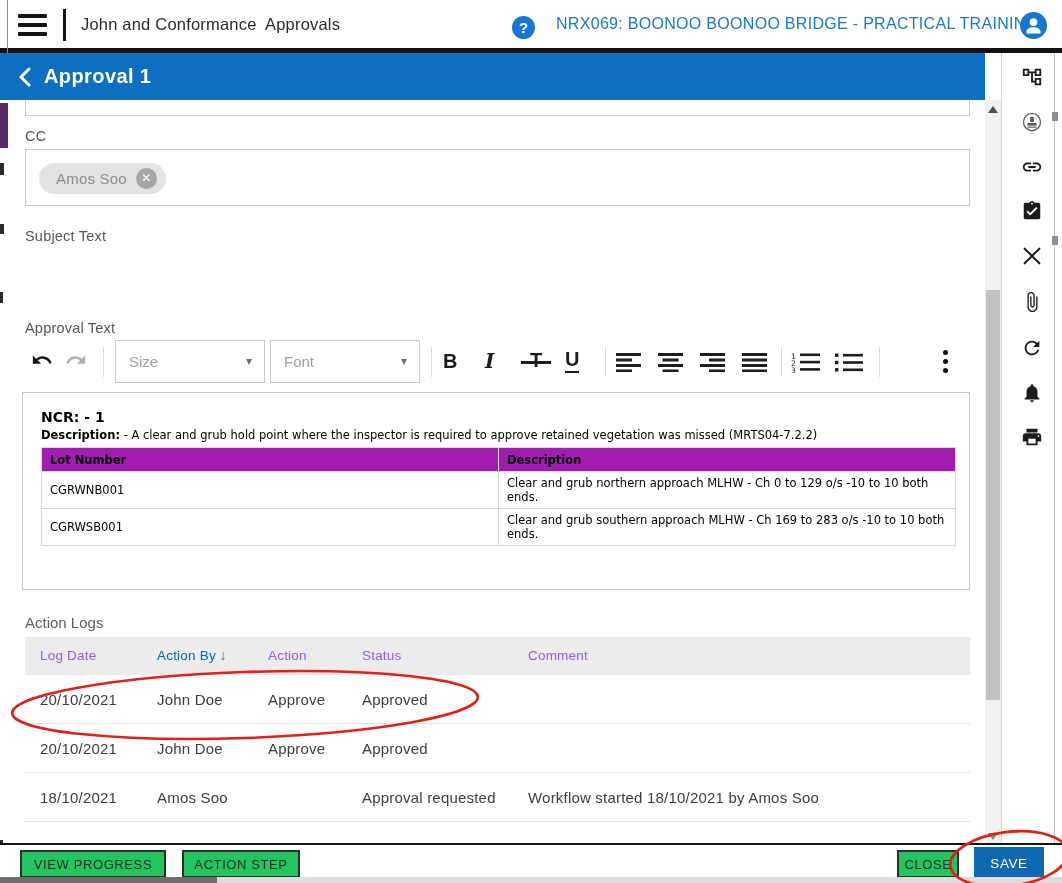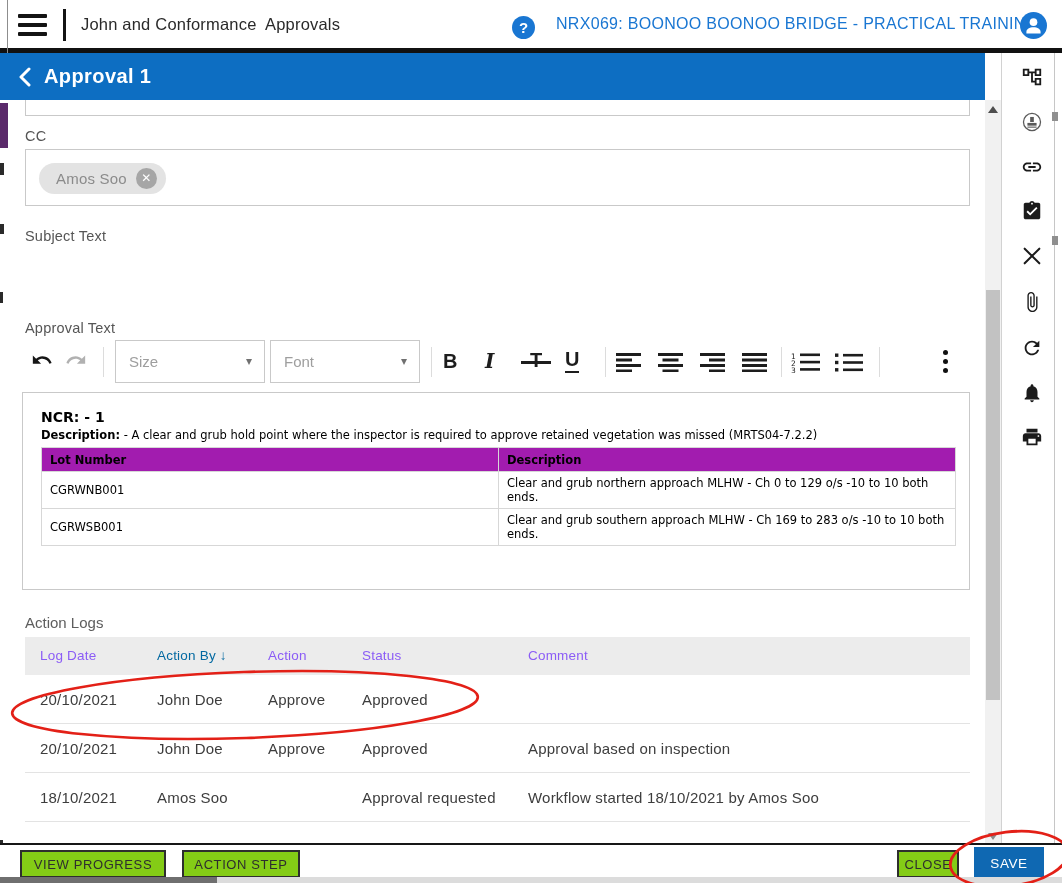"Approval based on inspection" span.al-cell { html: <span>Approval based on inspection</span> -> none }
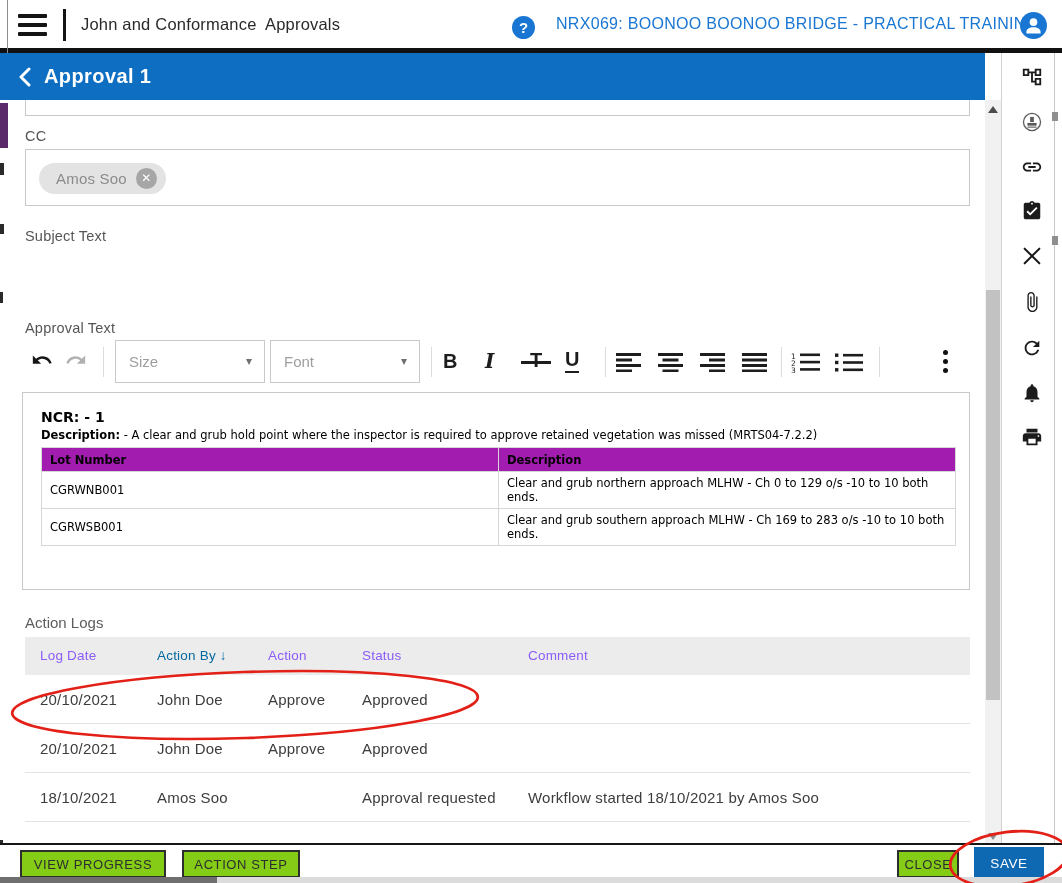"VIEW PROGRESS" .ftr-btn { background: #84cc16 -> #22c55e }
